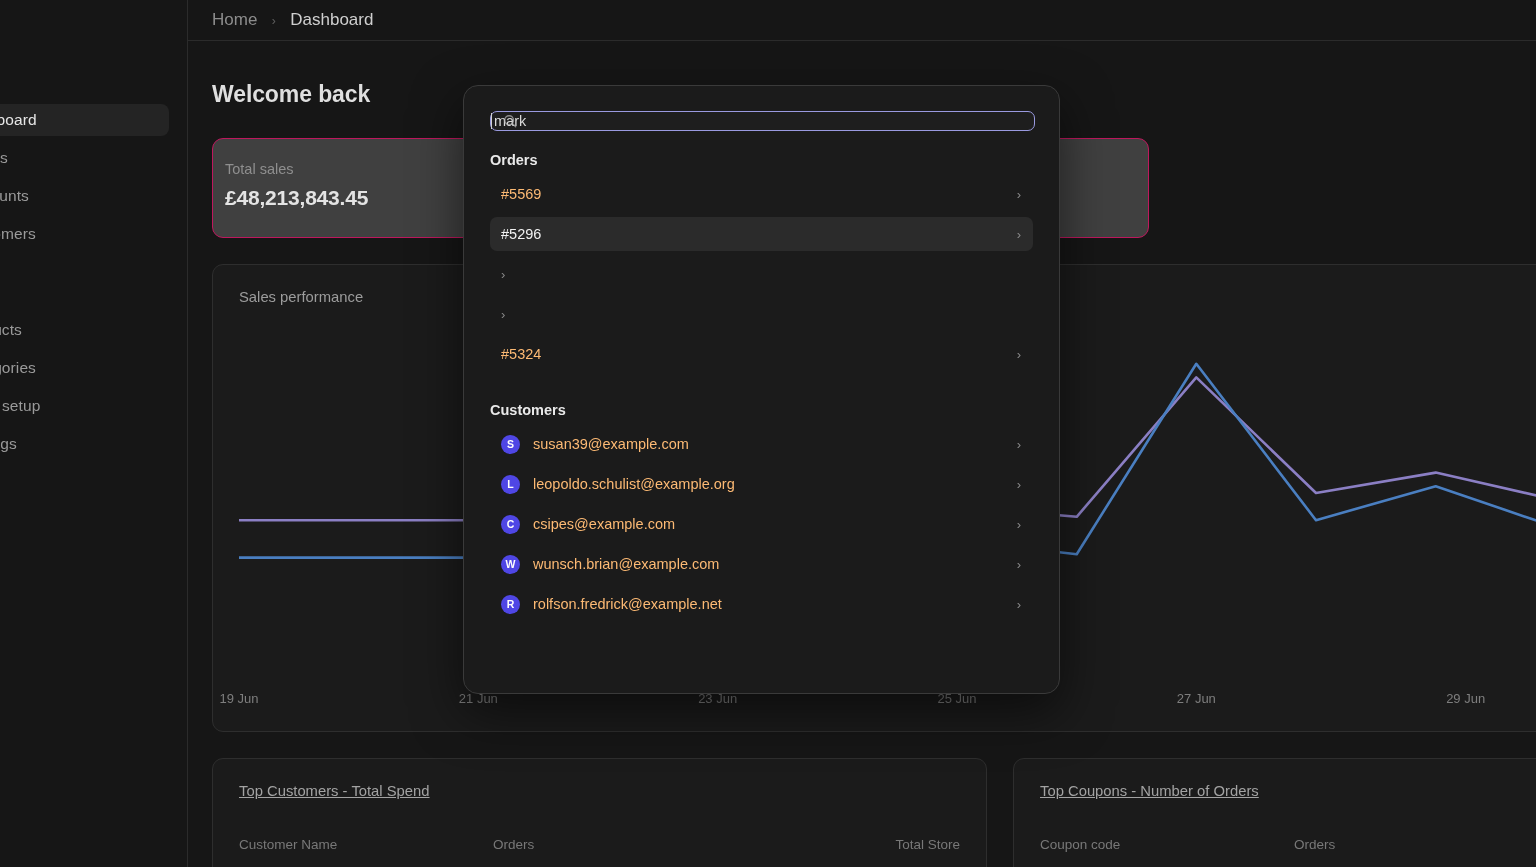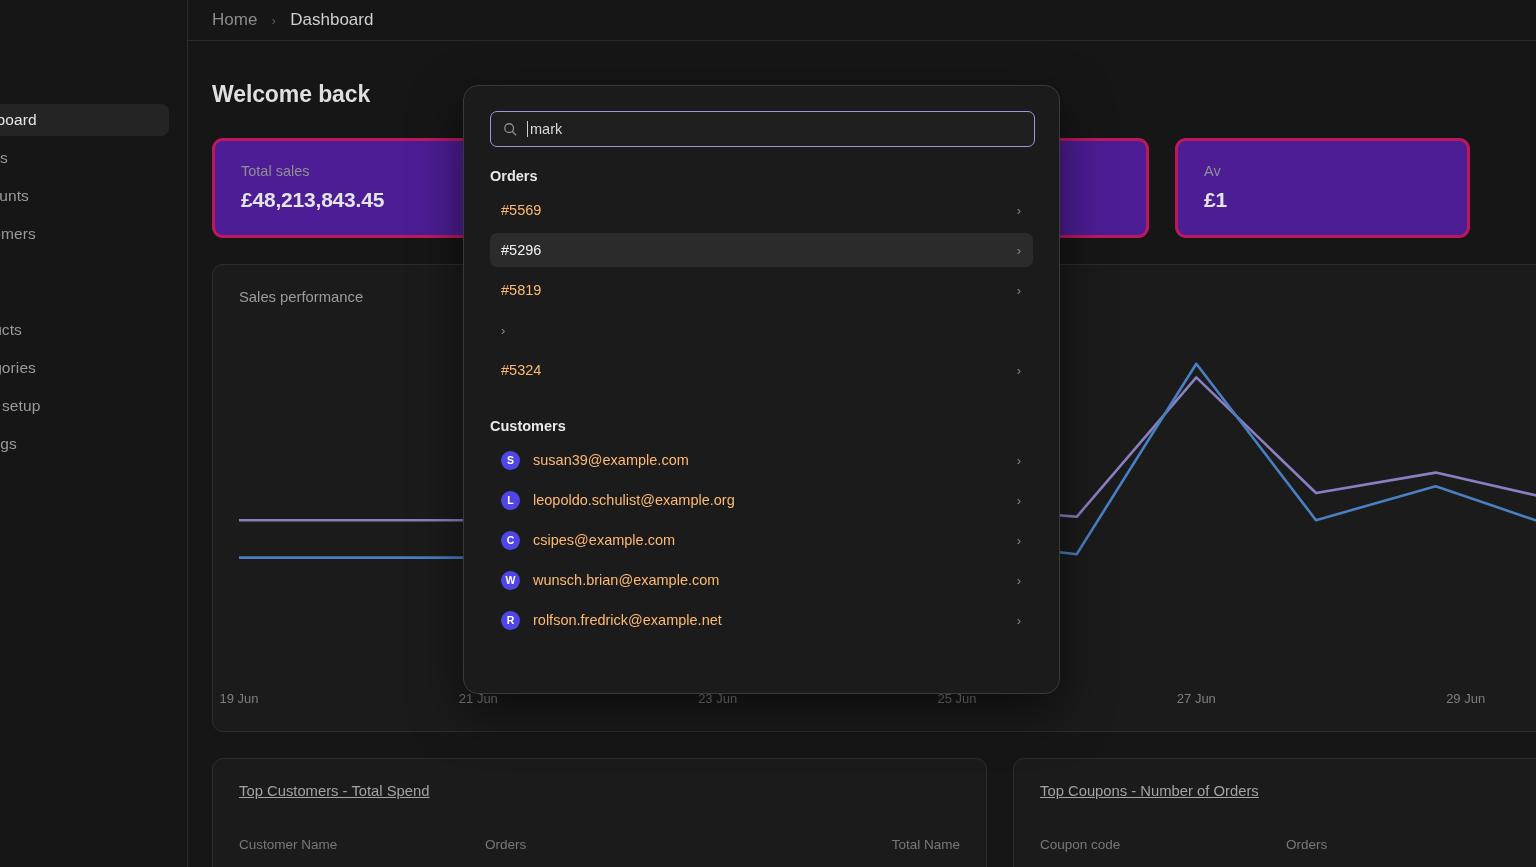"mark" .search-wrap { height: 36px -> 20px; padding-left: 36px -> none }
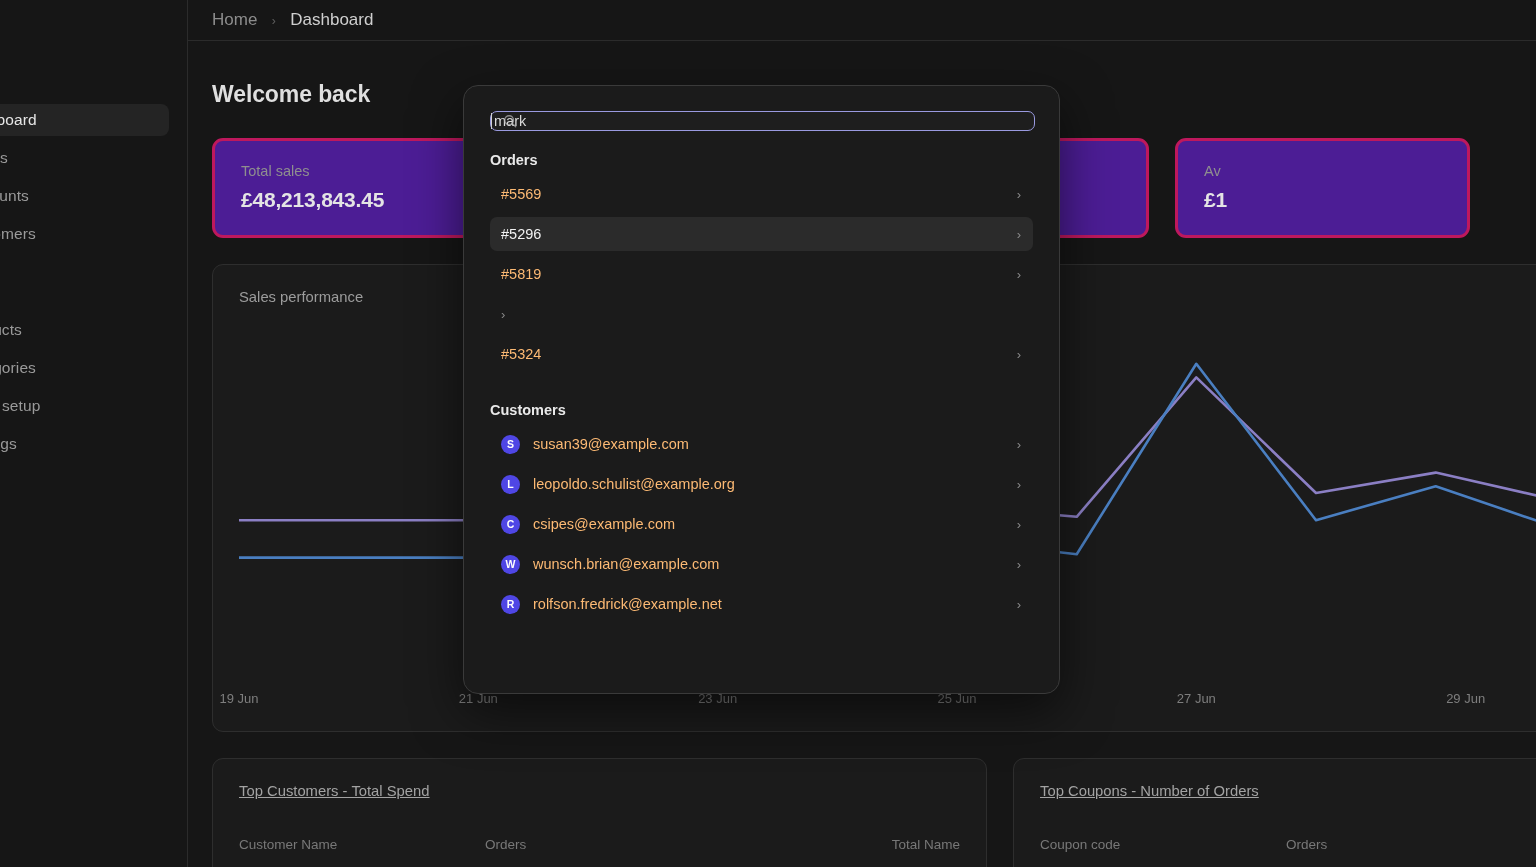"Total sales" .stat-card { background: #4c1d95 -> #404040; border: 3px solid #be185d -> 1px solid #be185d; padding: 22px 26px -> 22px 12px }
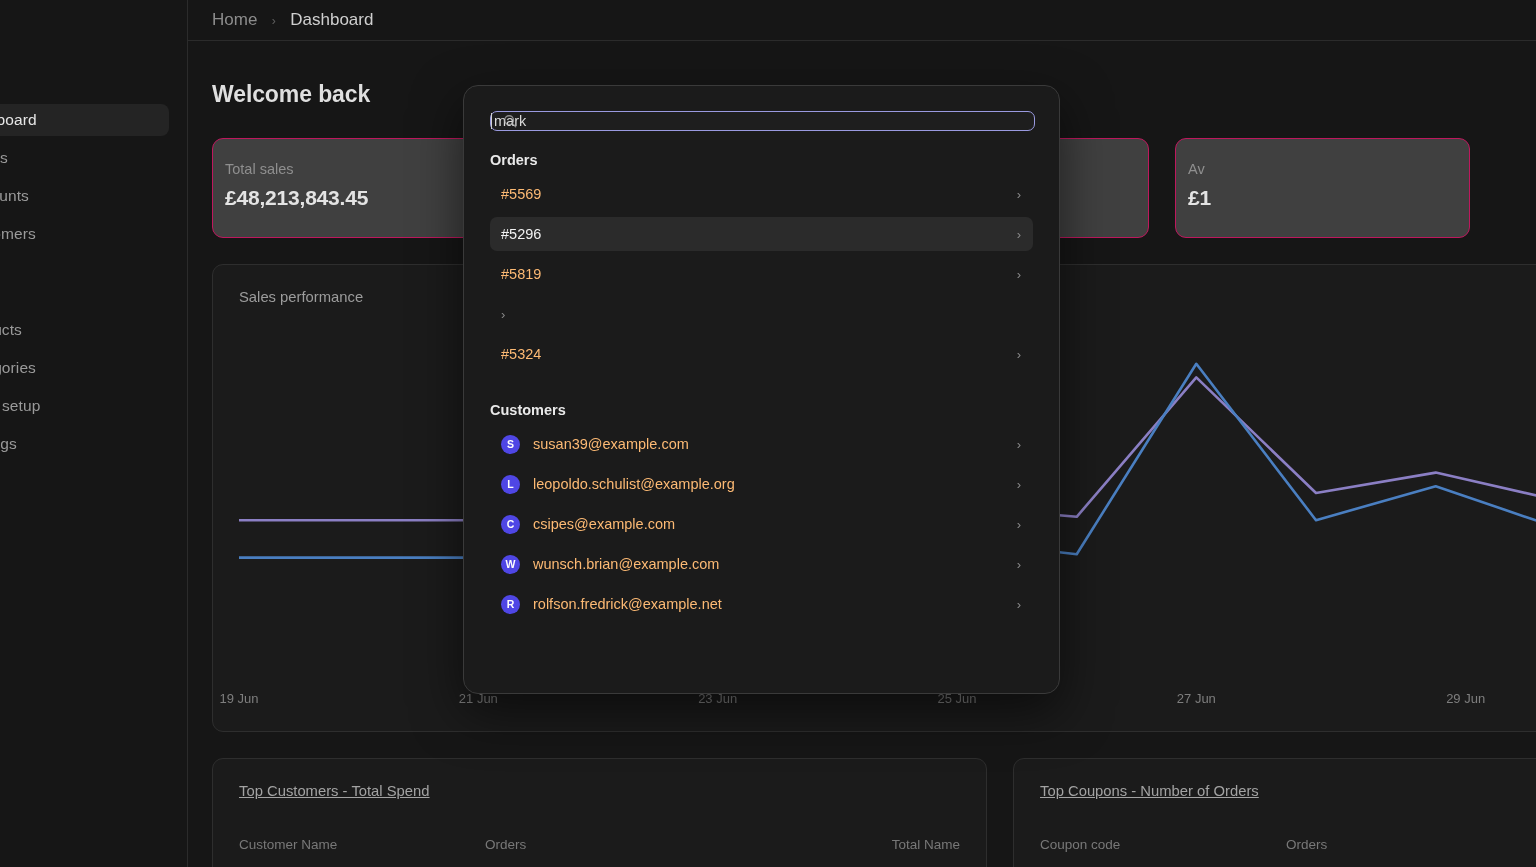"Av" div.stat-card { html: <div> <div>Av</div> <div>£1</div> </div> -> none }
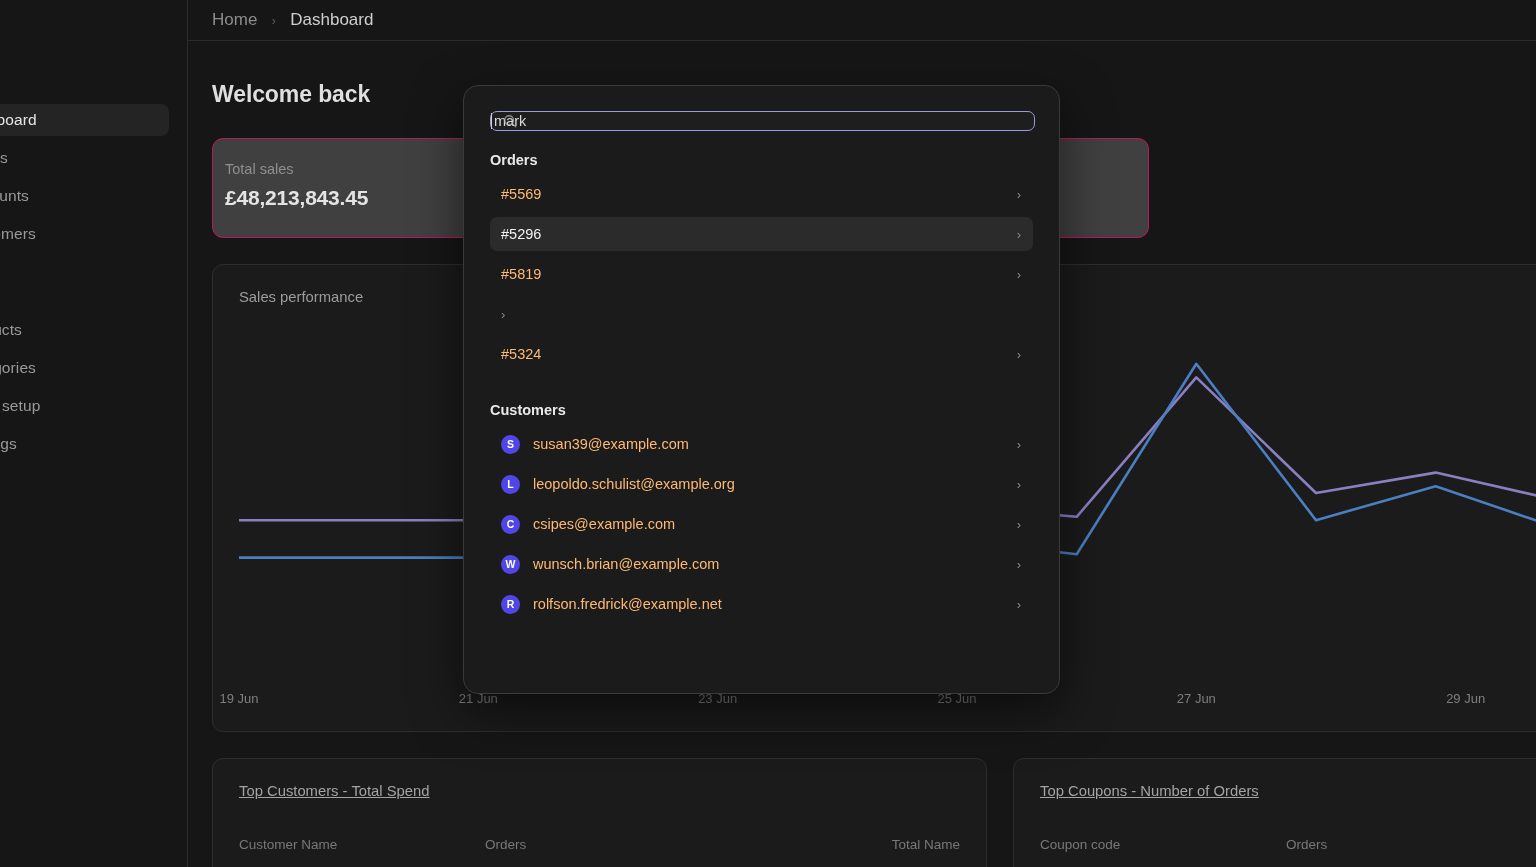"#5819" span.result-label { html: <span>#5819</span> -> none }
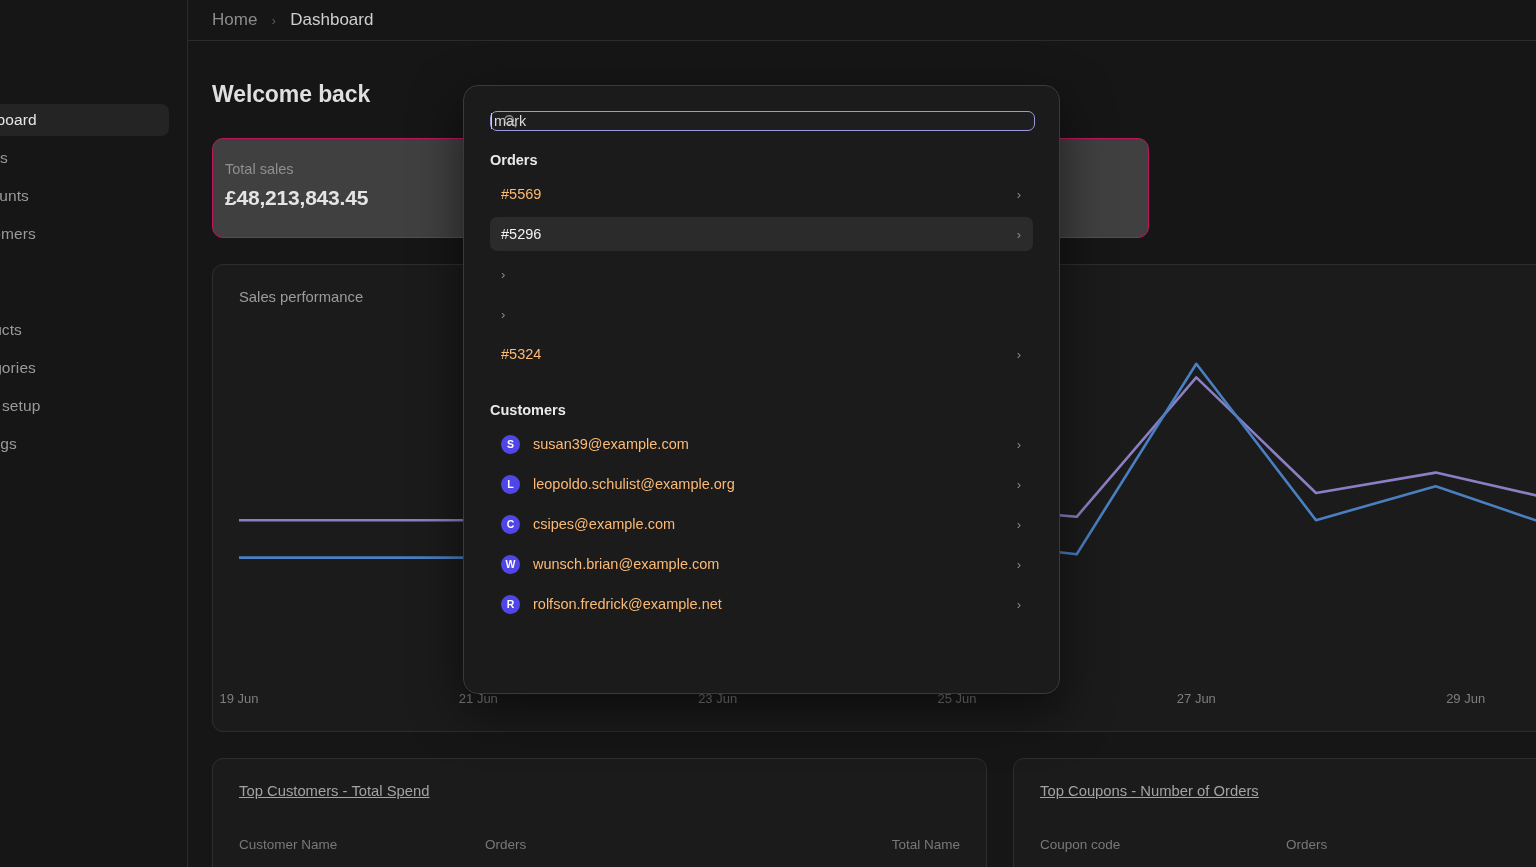"Customer Name" .table-head { gap: none -> 8px }
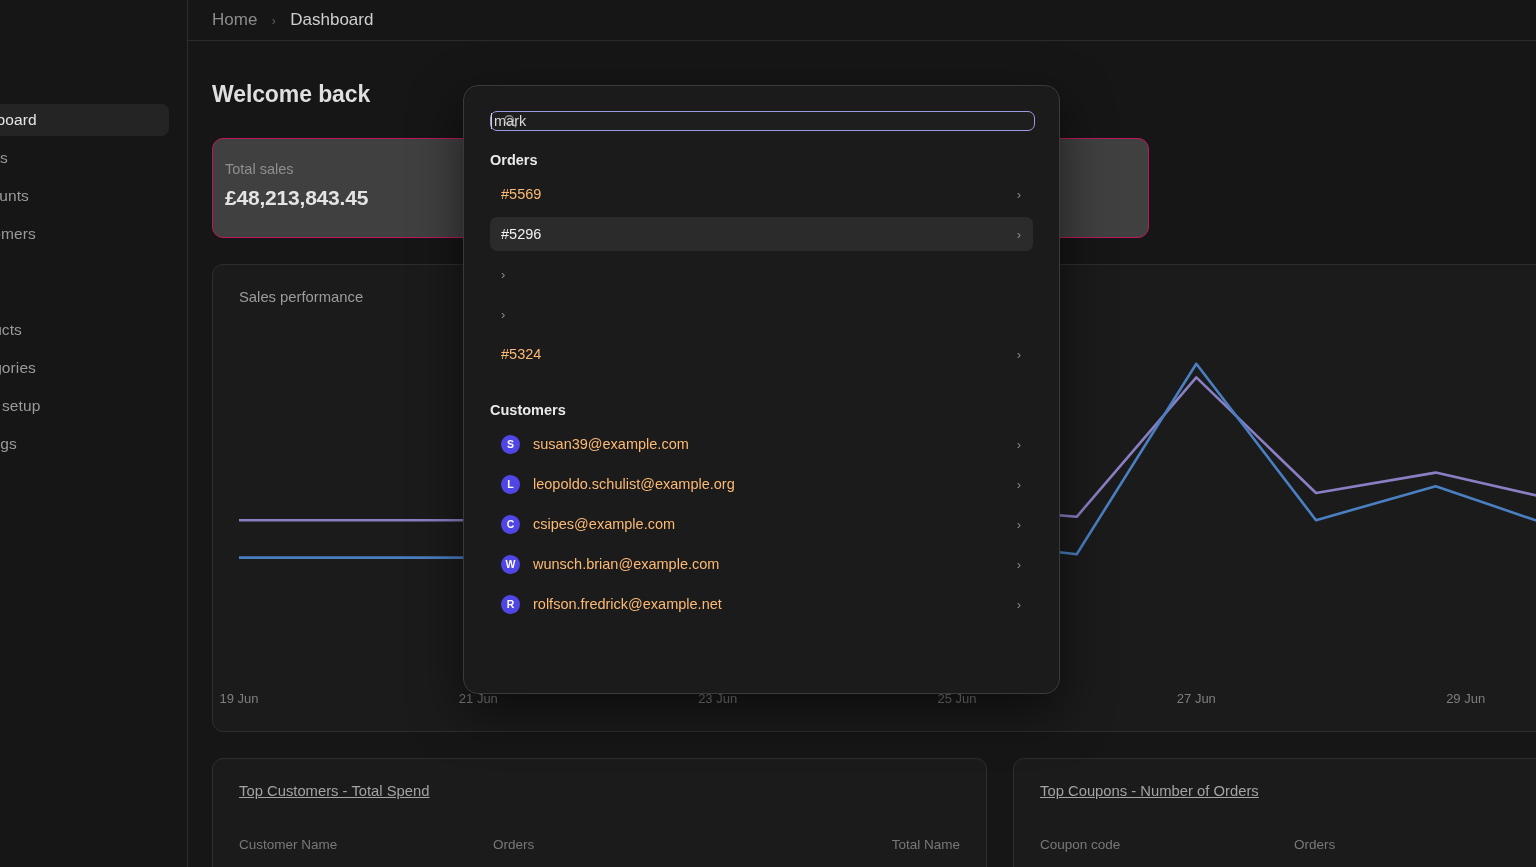"Total Name" div.th-right { text: Name -> Store }
